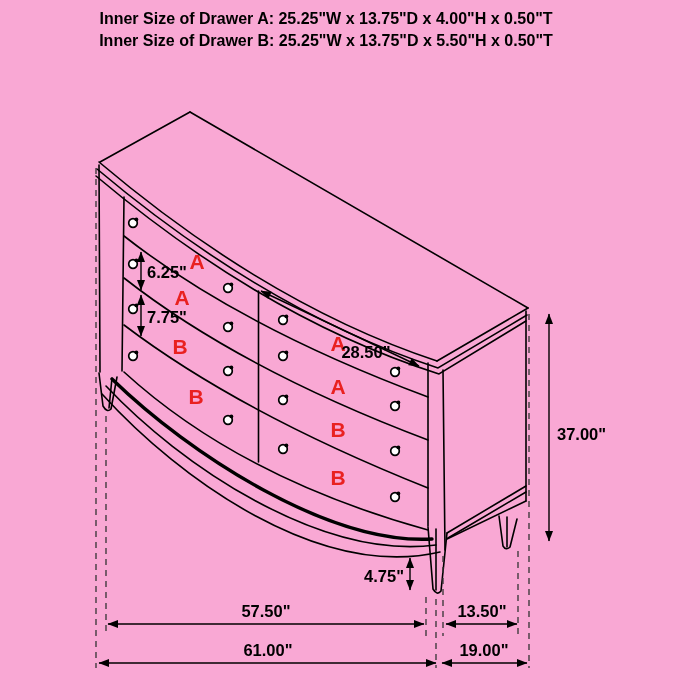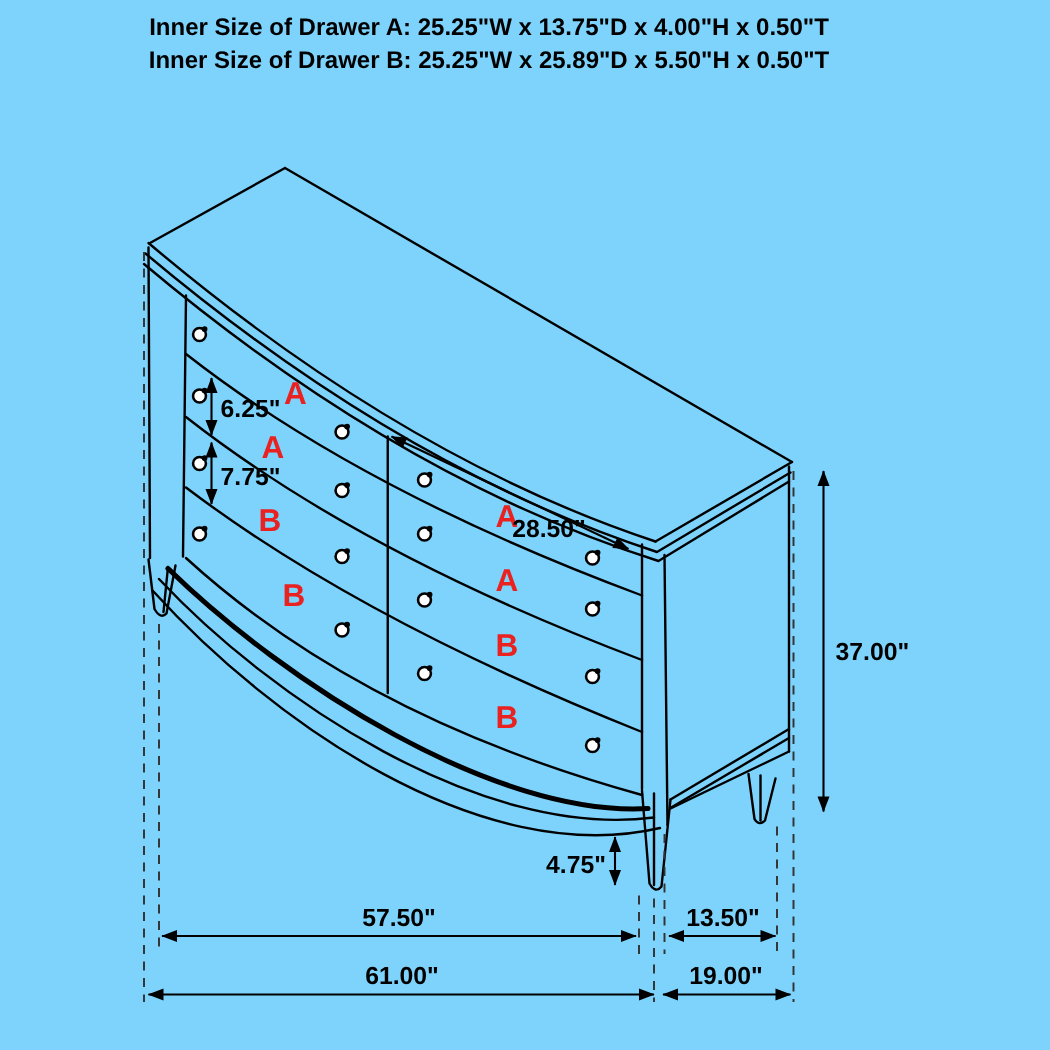"Inner Size of Drawer A:" .stage { background: #7dd3fc -> #f9a8d4 }
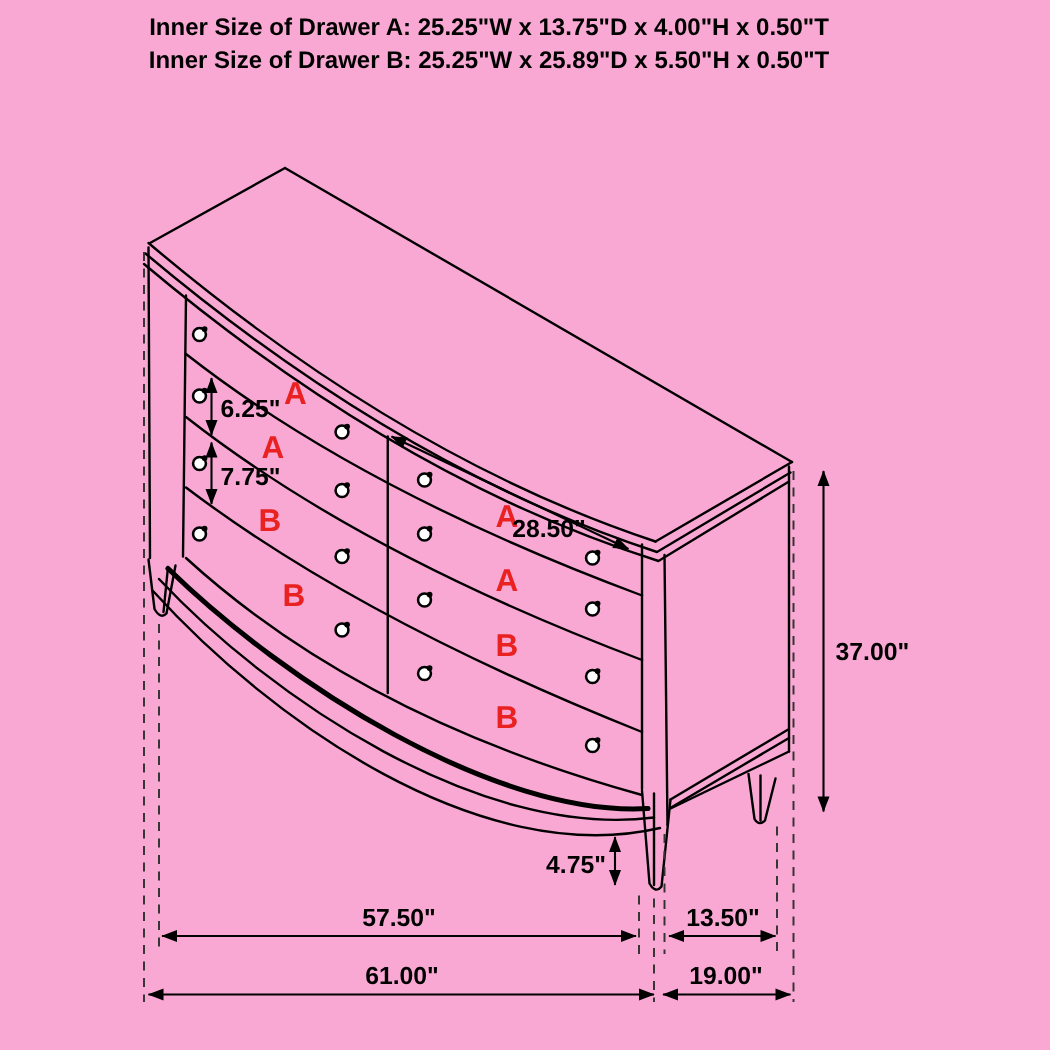"Inner Size of Drawer B:" div { text: 25.89 -> 13.75 }
